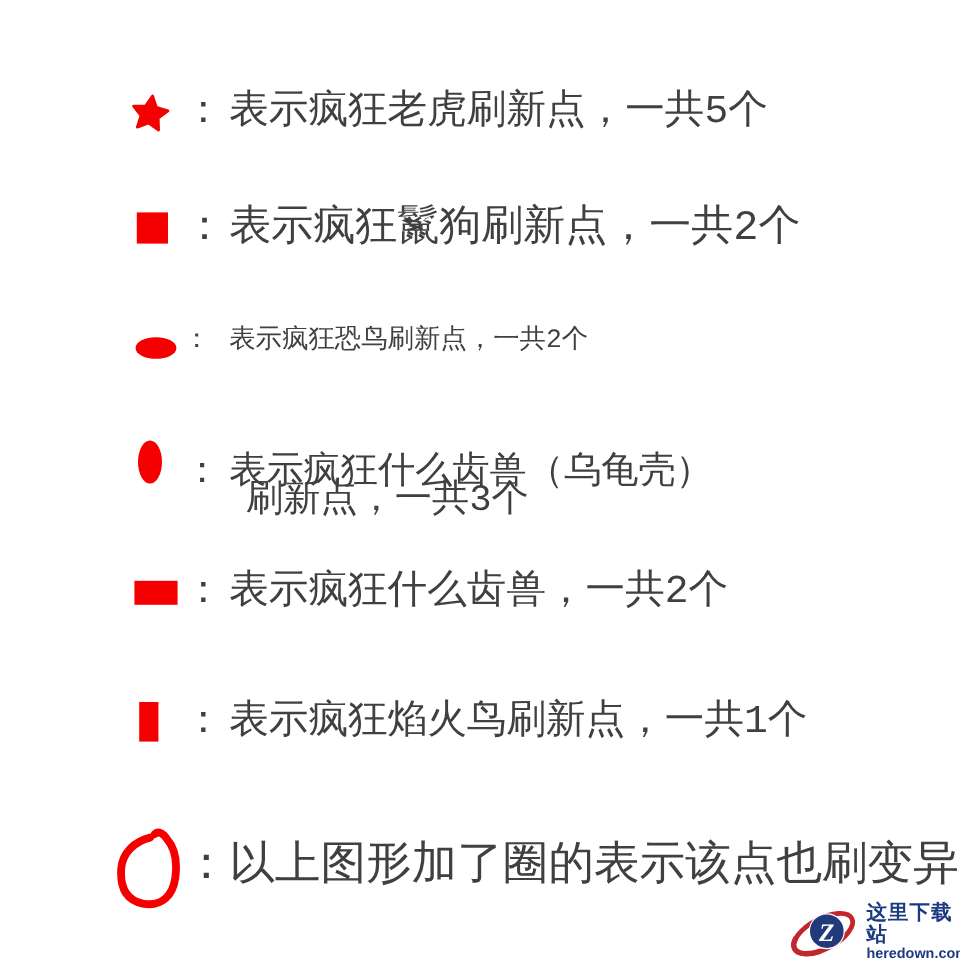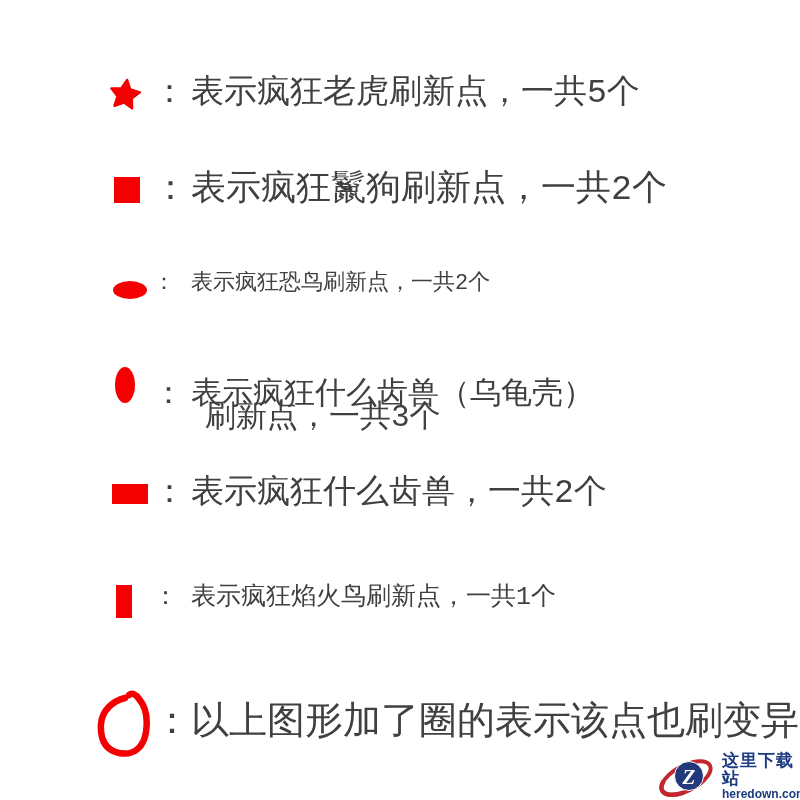"： 表示疯狂焰火鸟刷新点，一共1个" .t6 { font-size: 25px -> 33px }
